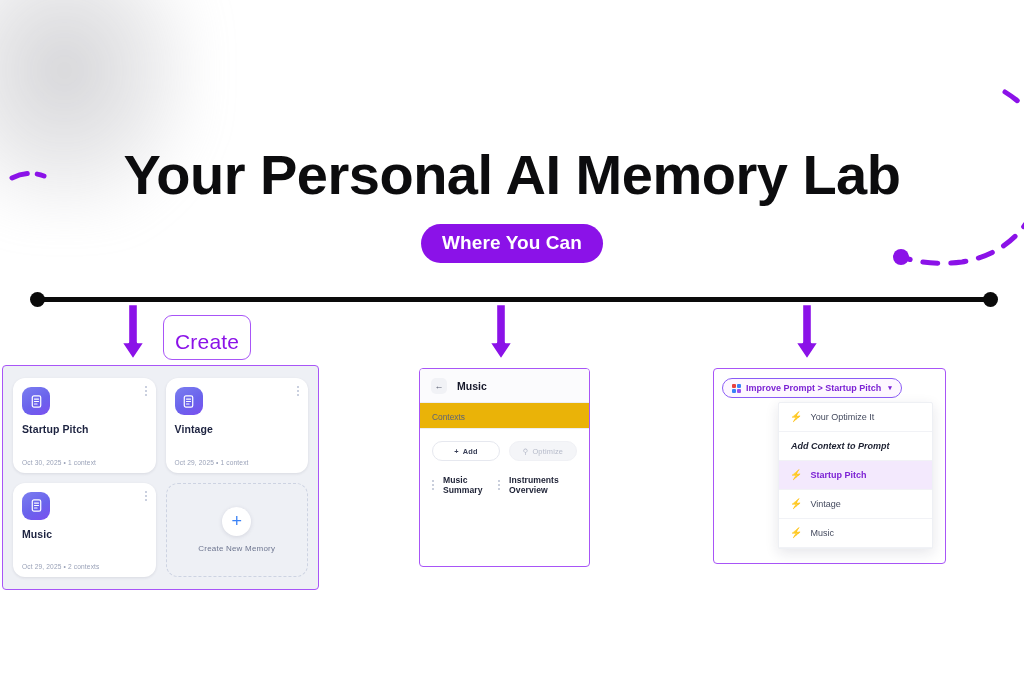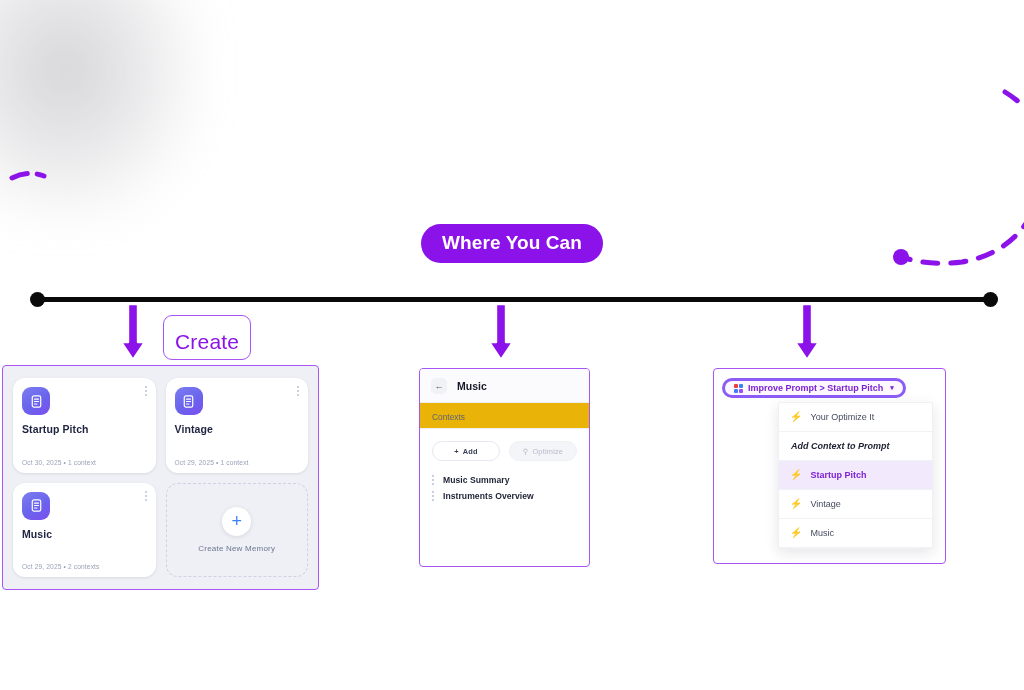"Your Personal AI Memory Lab" div.title { html: none -> <div>Your Personal AI Memory Lab</div> }
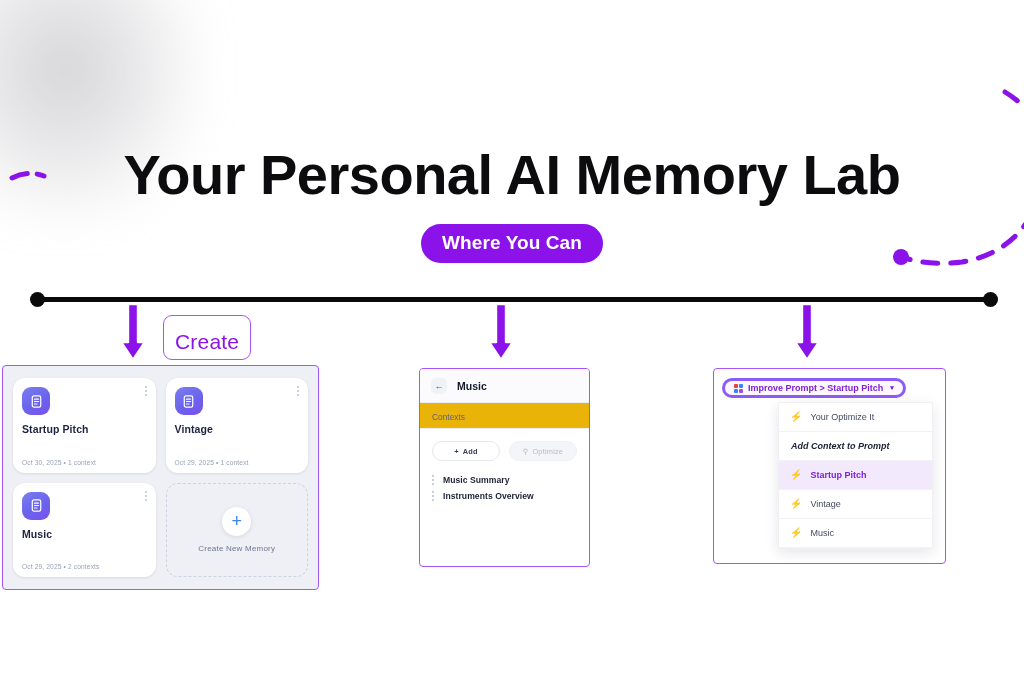"Improve Prompt > Startup Pitch" .prompt-chip { border: 3px solid #8b5cf6 -> 1px solid #8b5cf6 }
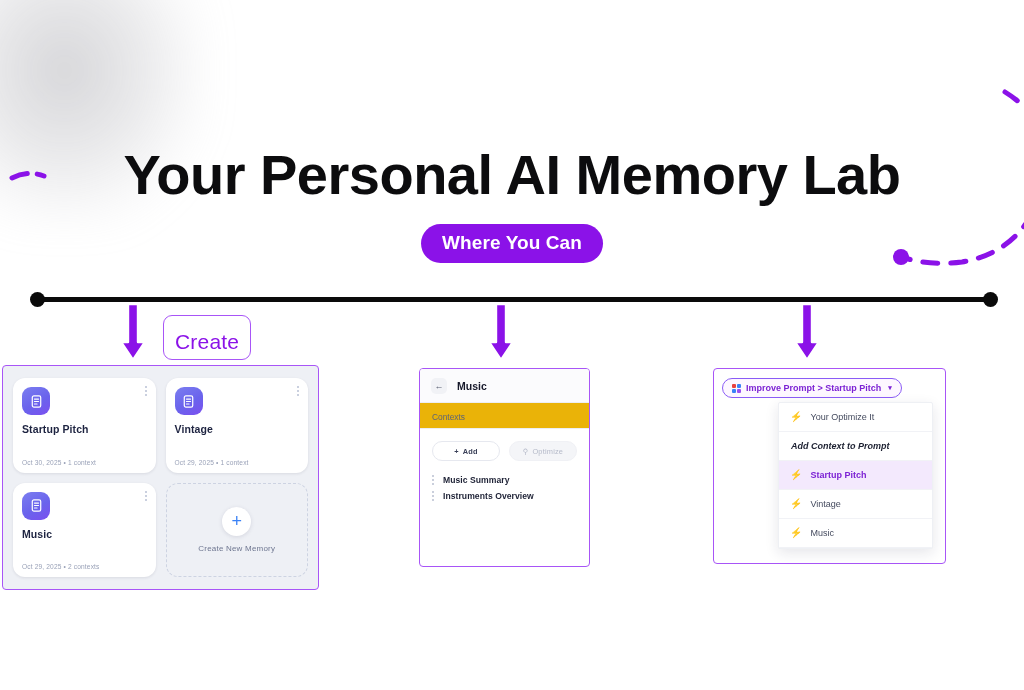"Music Summary" .ctx-list { flex-direction: column -> row }
